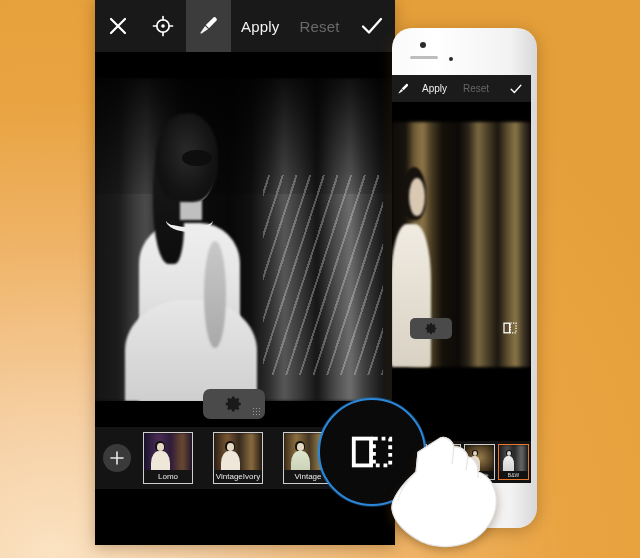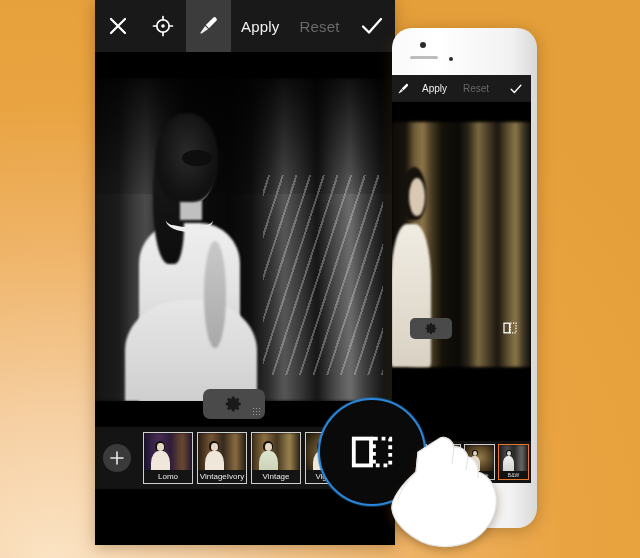"Lomo" .thumb { margin-right: 4px -> 20px }
